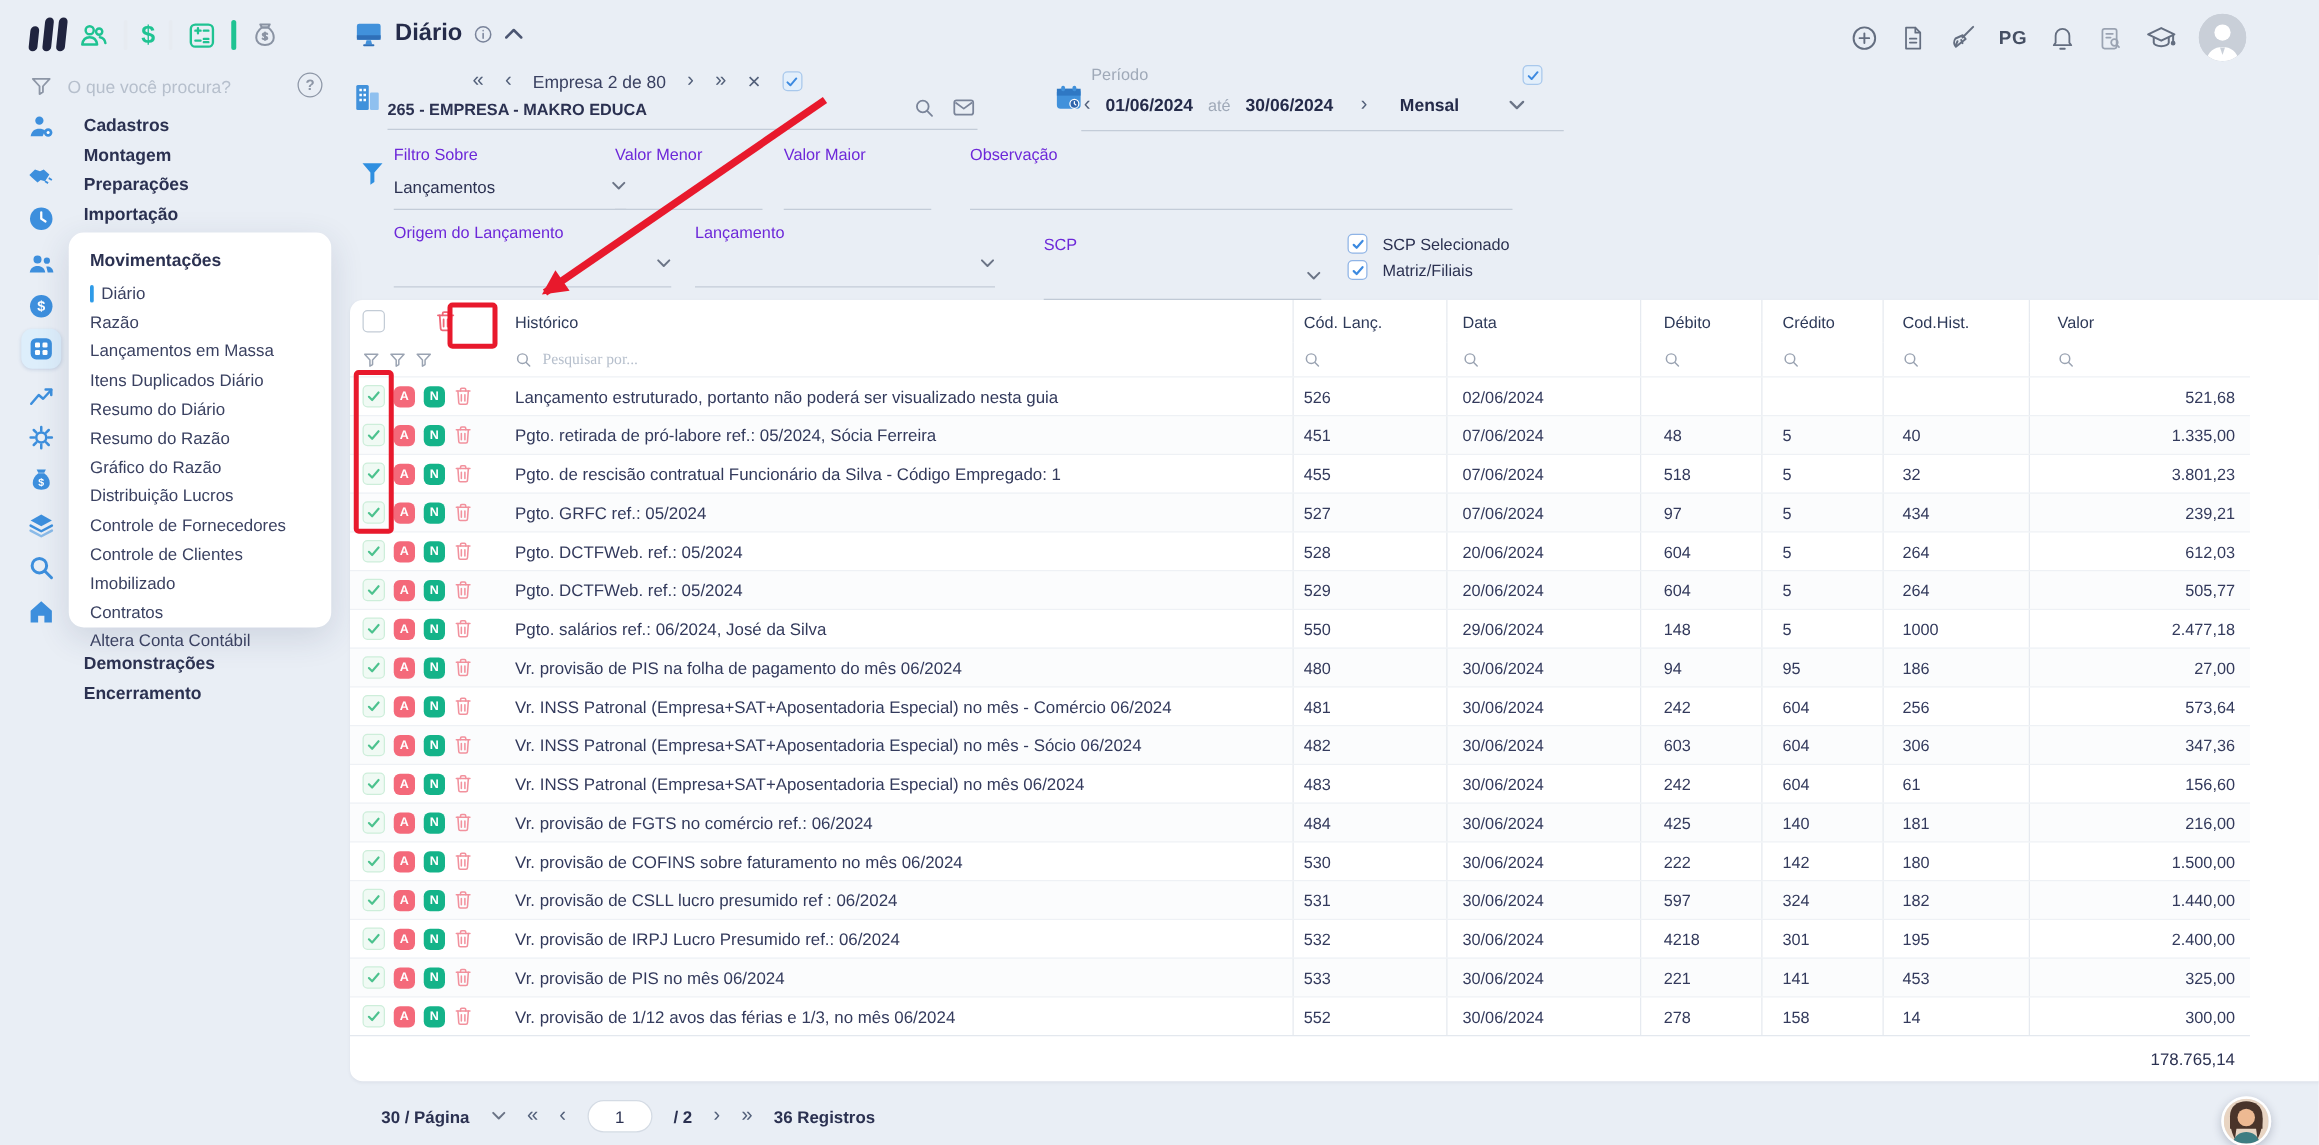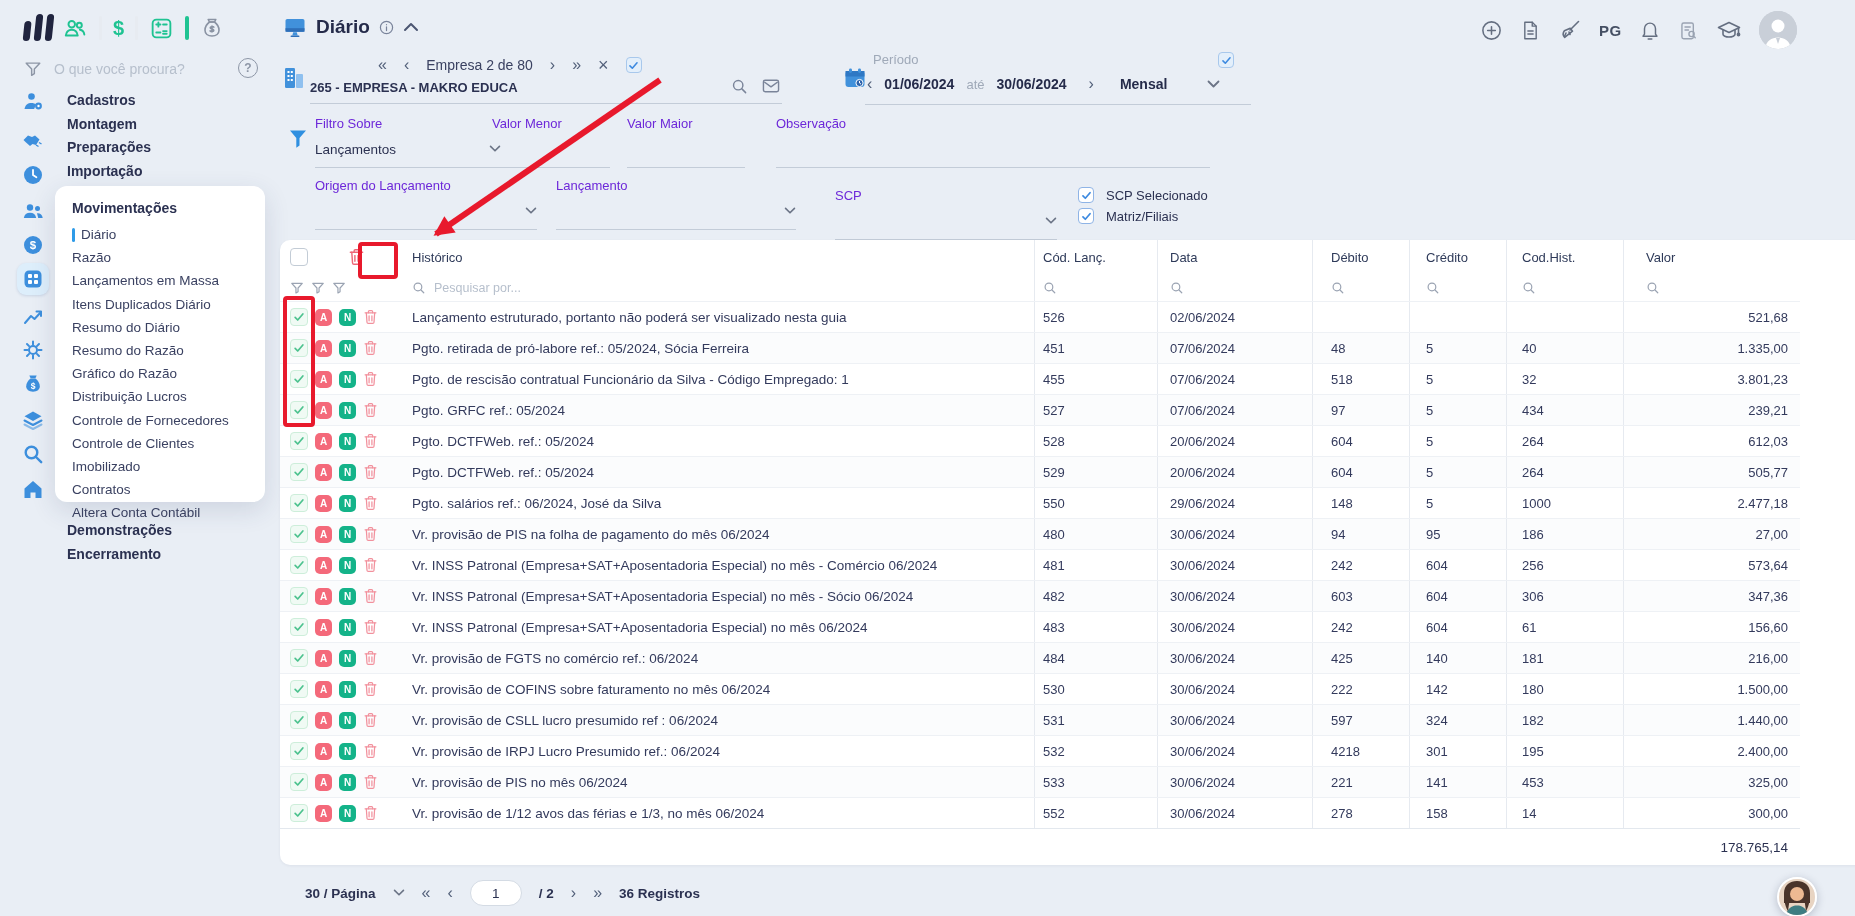"Pesquisar por..." .tsearch input { font-family: Liberation Sans, sans-serif -> Liberation Serif, serif }
